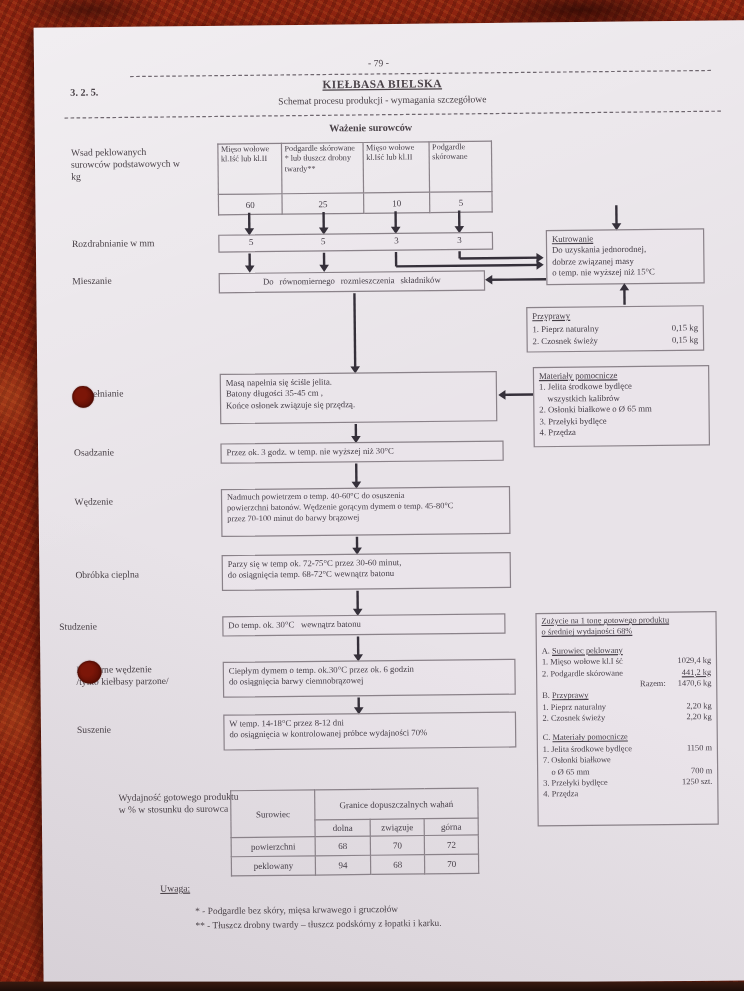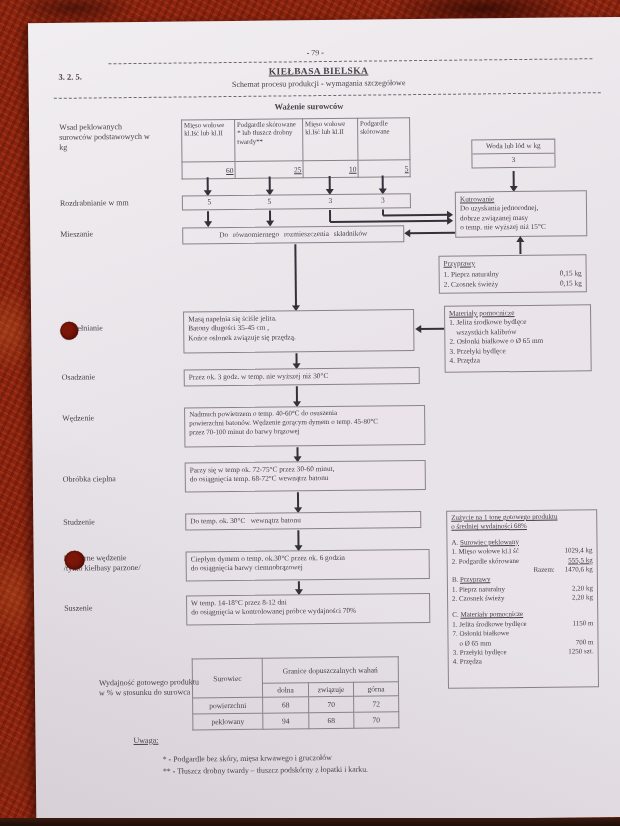"Woda lub lód w kg" div.box { html: <div> <div>Woda lub lód w kg</div> <div>3</div> </div> -> none }
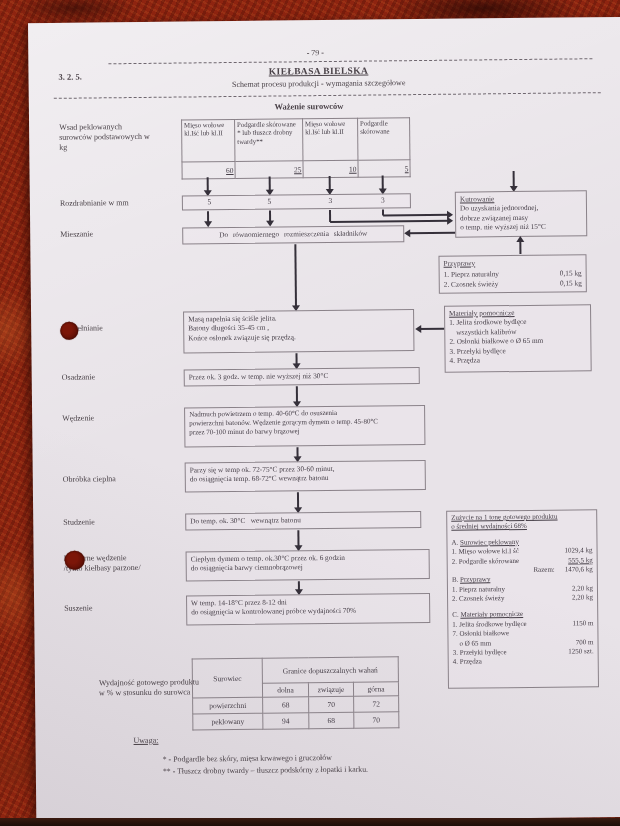"60" #ing-table td { text-align: right -> center; text-decoration: underline -> none }
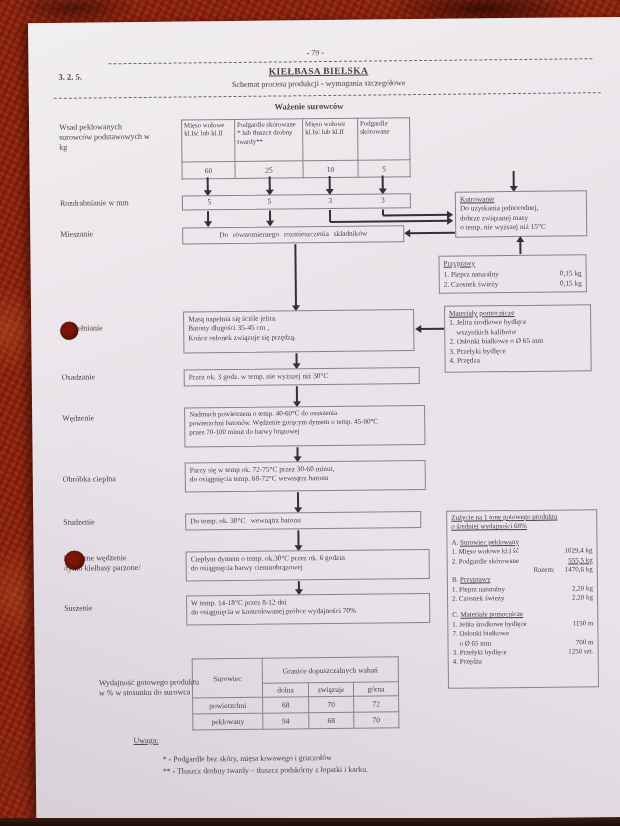"Studzenie" div.lbl { left: 30px -> 16px }
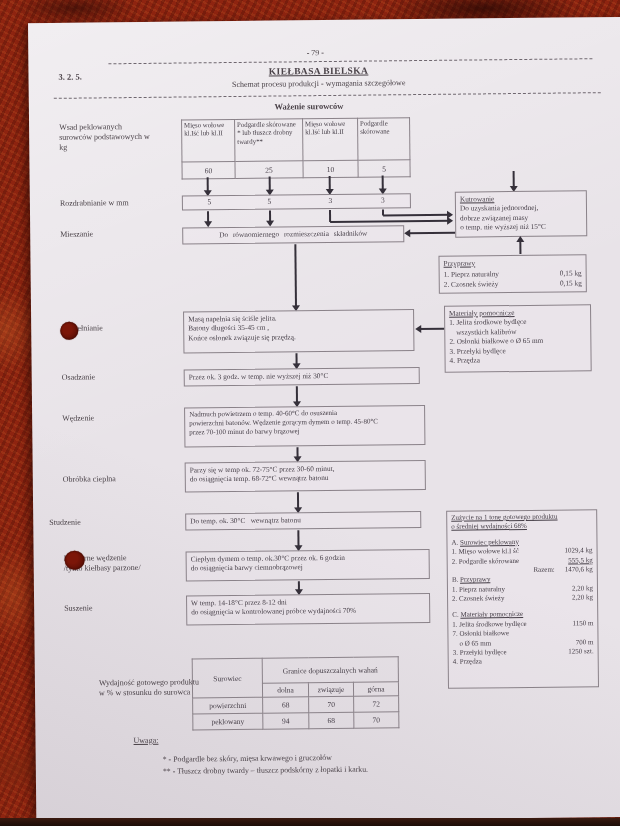"555,5 kg" span.u { text: 555,5 -> 441,2 }
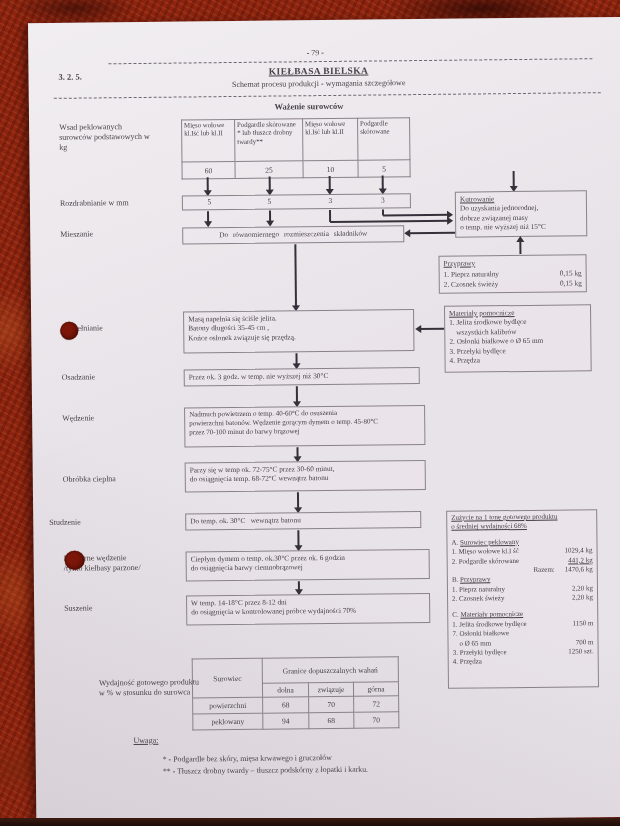"Wydajność gotowego produktu w %" div.lbl { top: 656px -> 638px }
